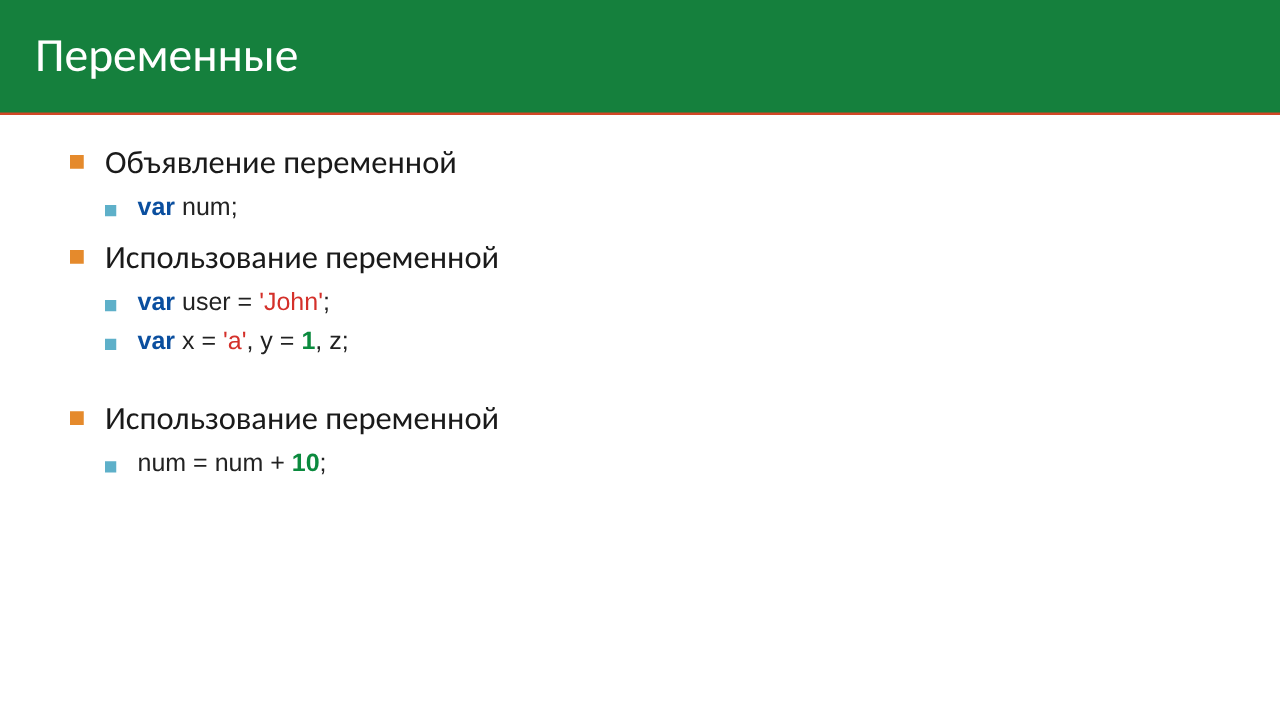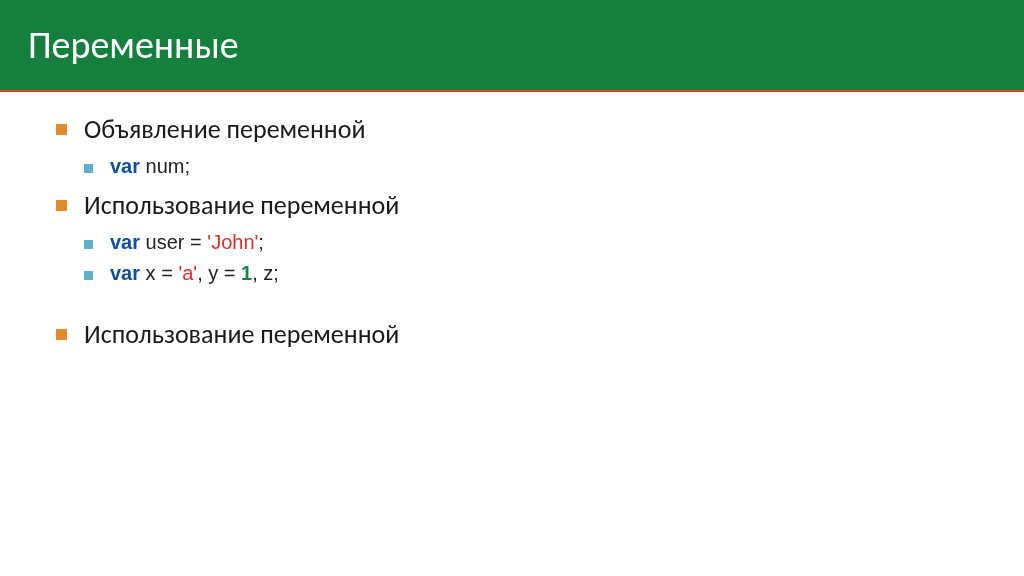"num = num + 10;" li { html: none -> <li><span>num</span><span> </span><span>=</span><span> </span><span>num</span><span> </span><span>+</span><span> </span><span>10</span><span>;</span></li> }
